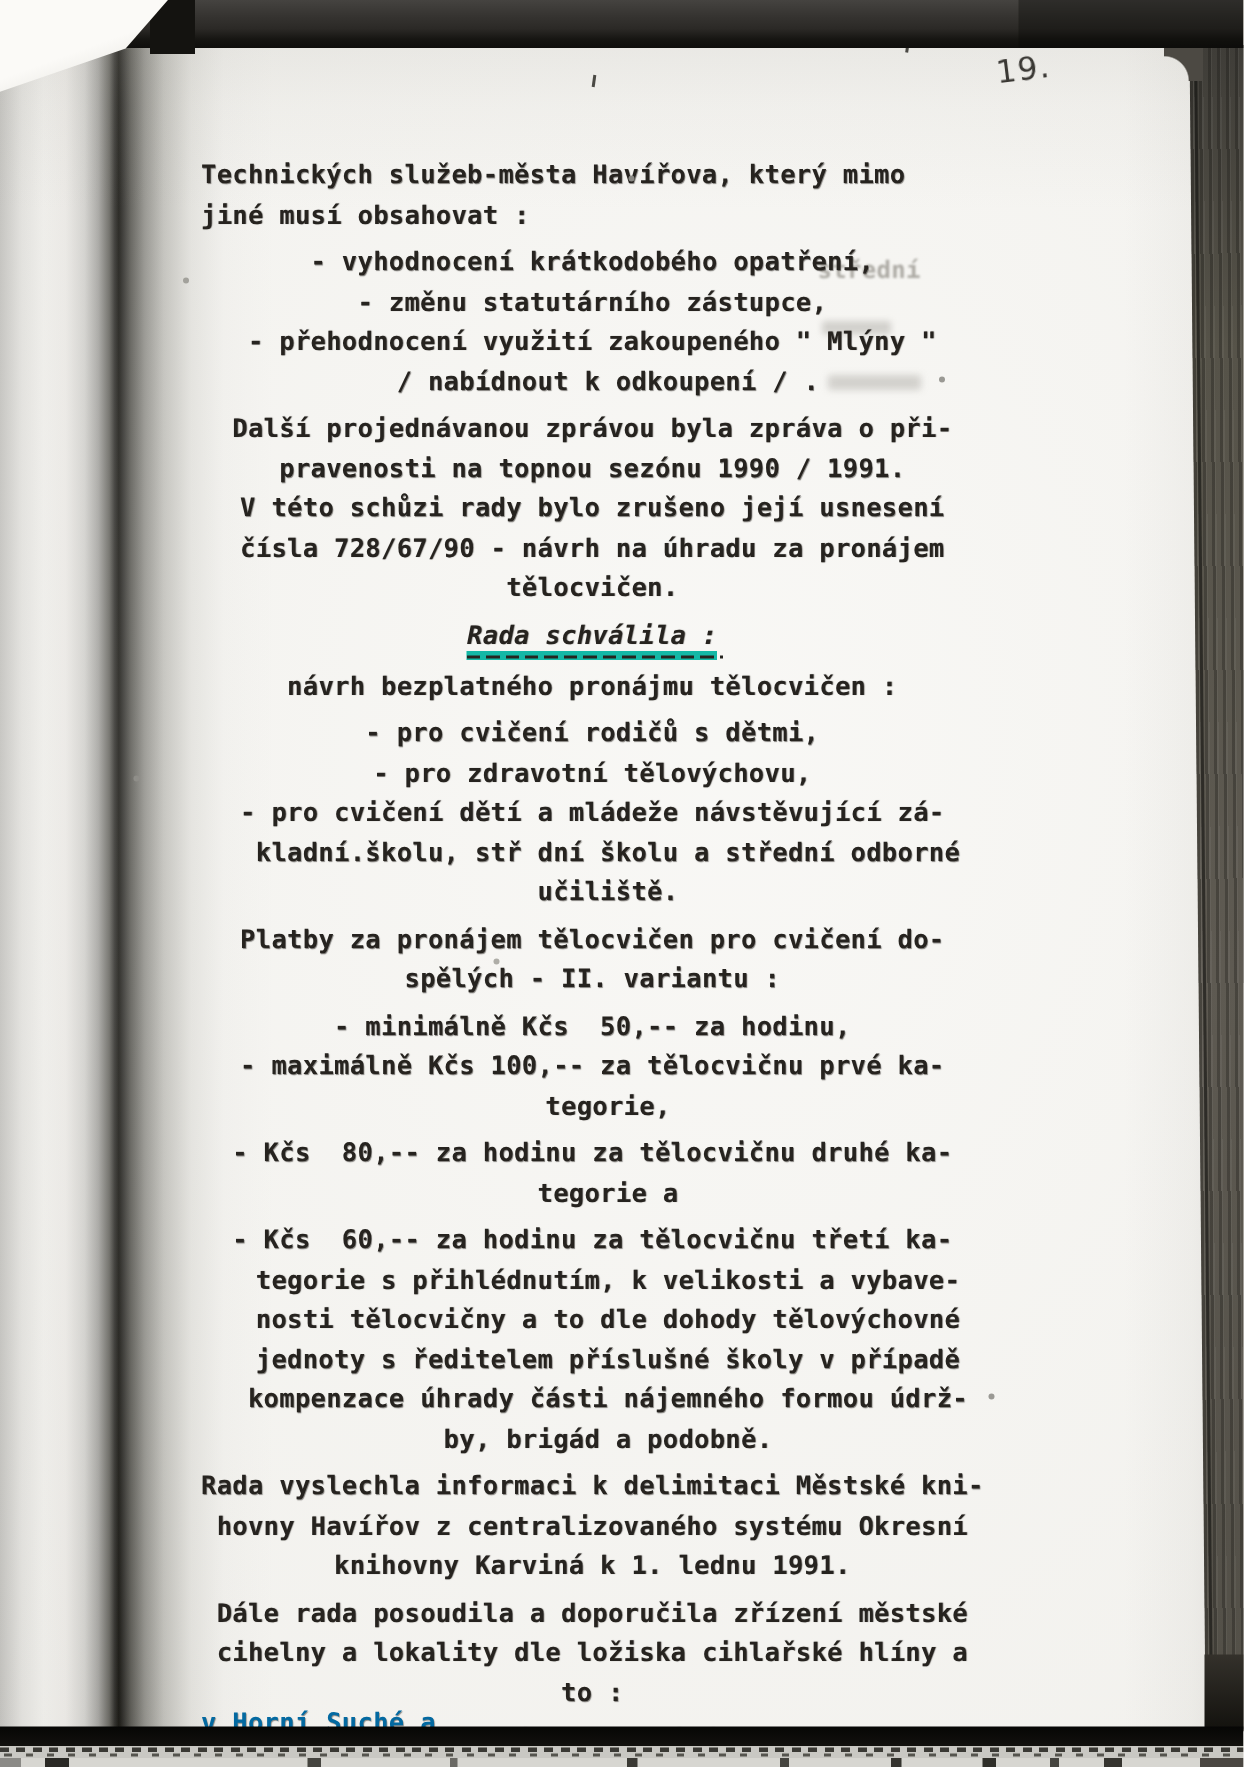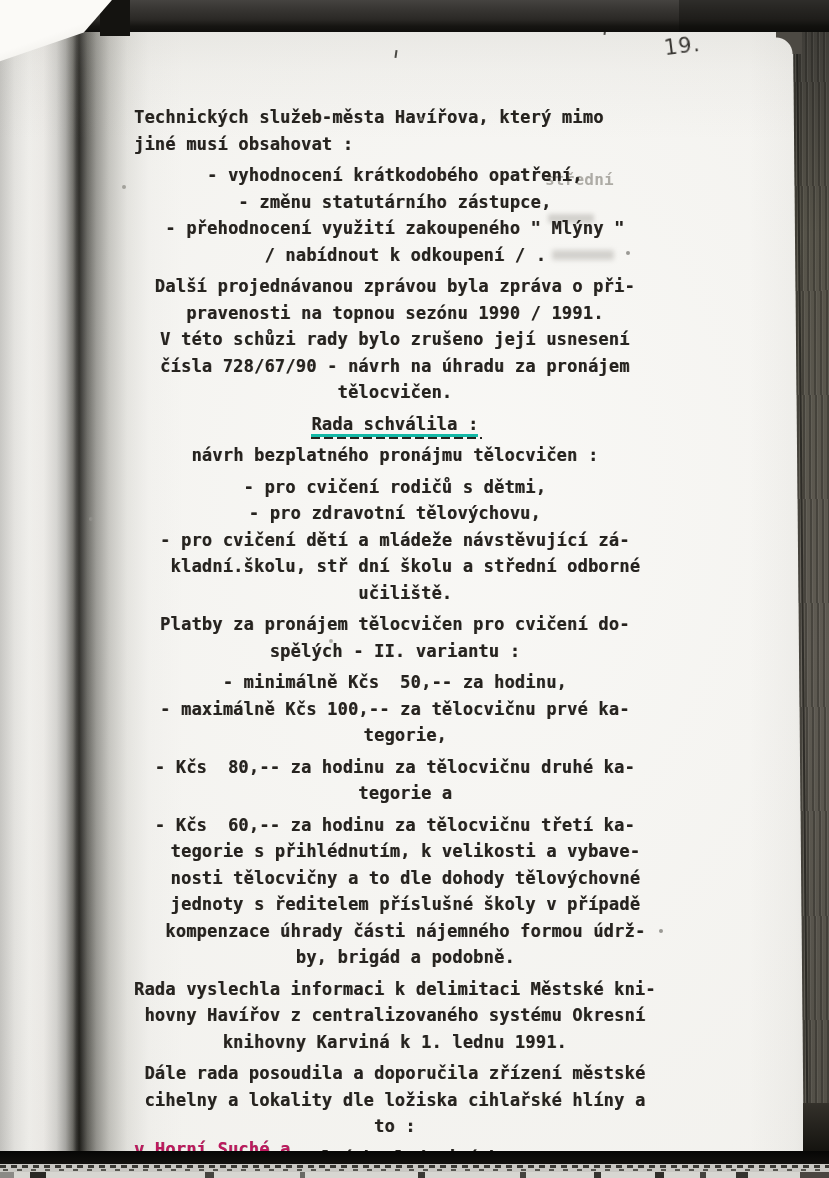"Rada schválila :" .heading .hu { border-bottom: 3px solid #14b8a6 -> 6px solid #14b8a6; font-style: none -> italic }
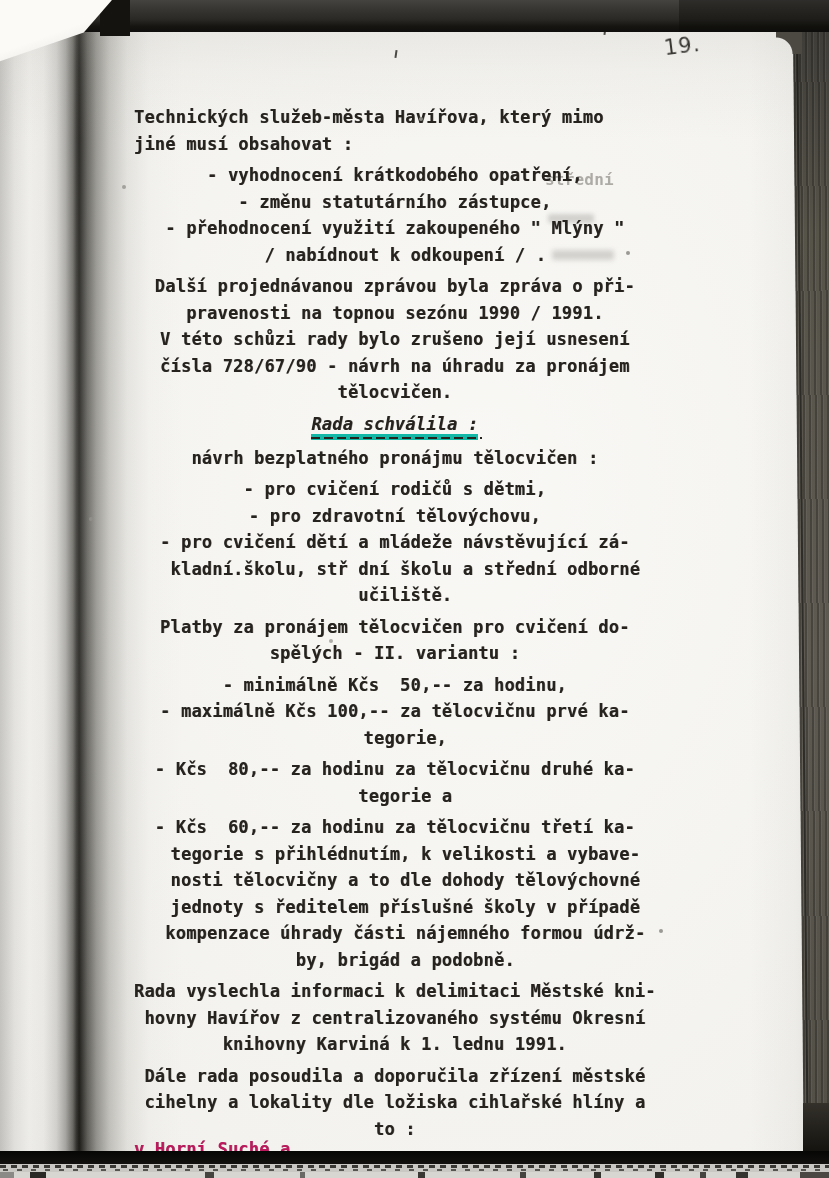"v Horní Suché a" .cutoff-line { color: #be185d -> #0369a1 }
